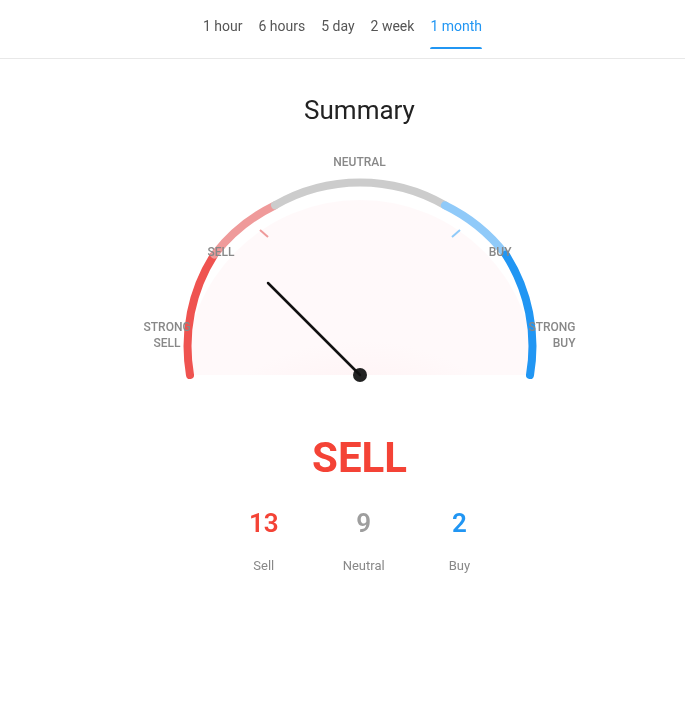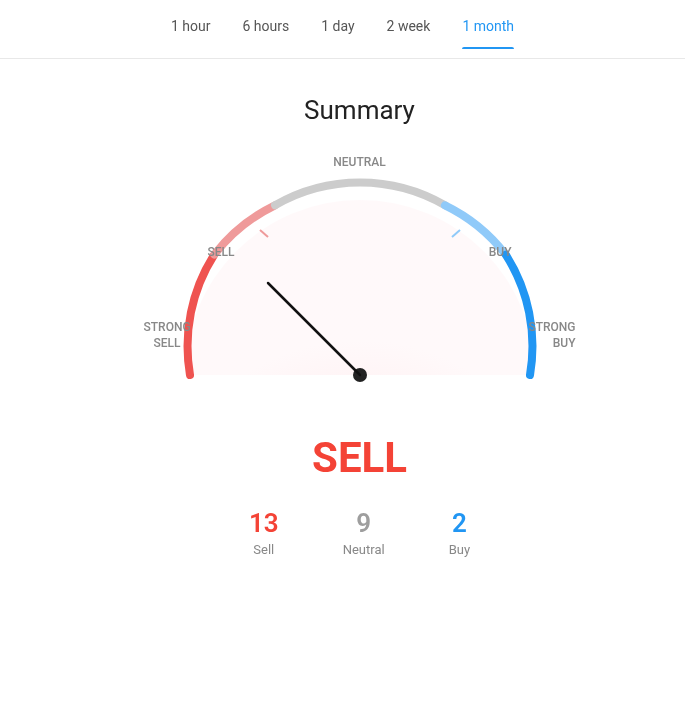"1 hour" .tab-bar { gap: 32px -> 16px }
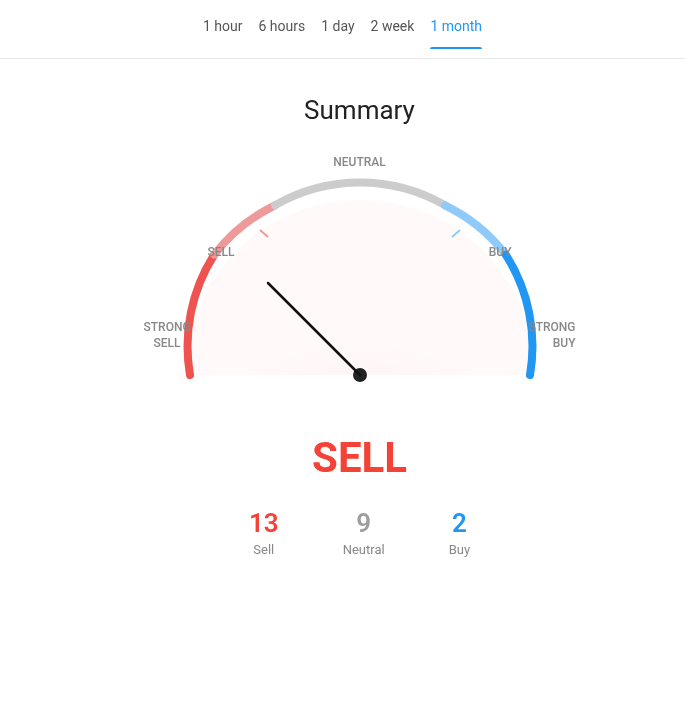"1 day" span.tab-item { text: 1 -> 5 }
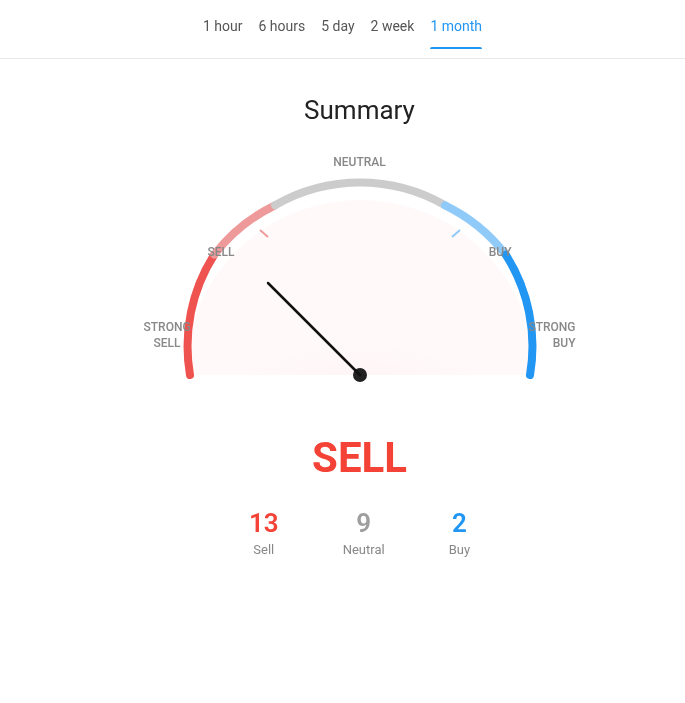"13" .stat-item { gap: none -> 16px }
